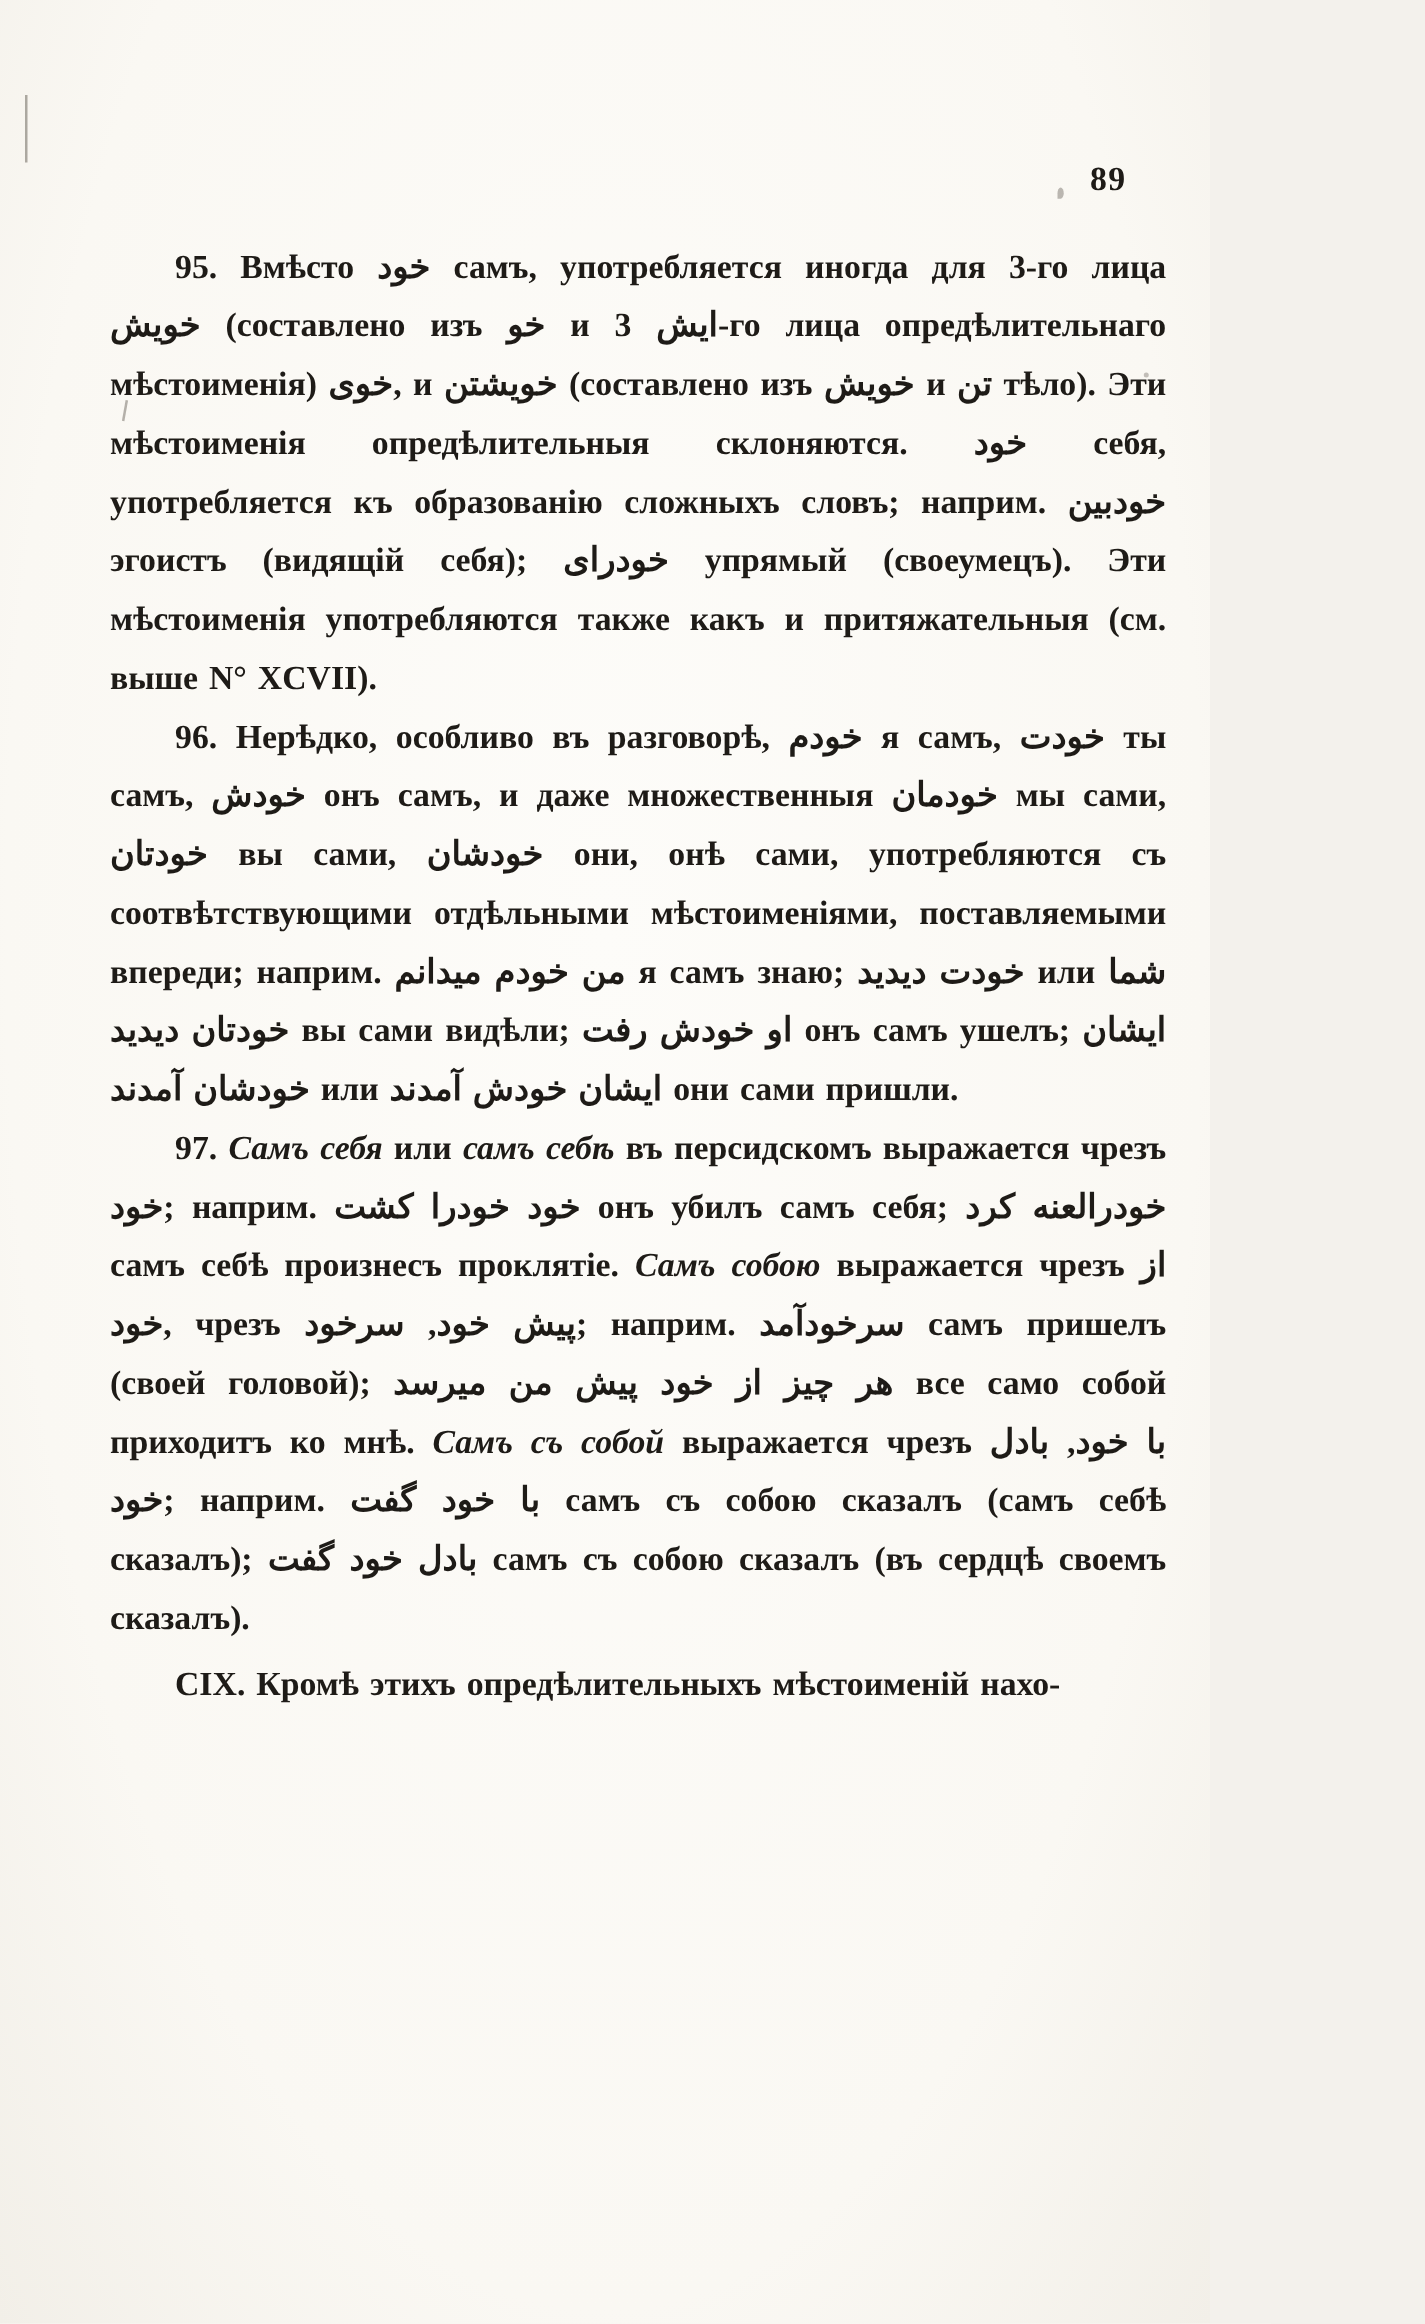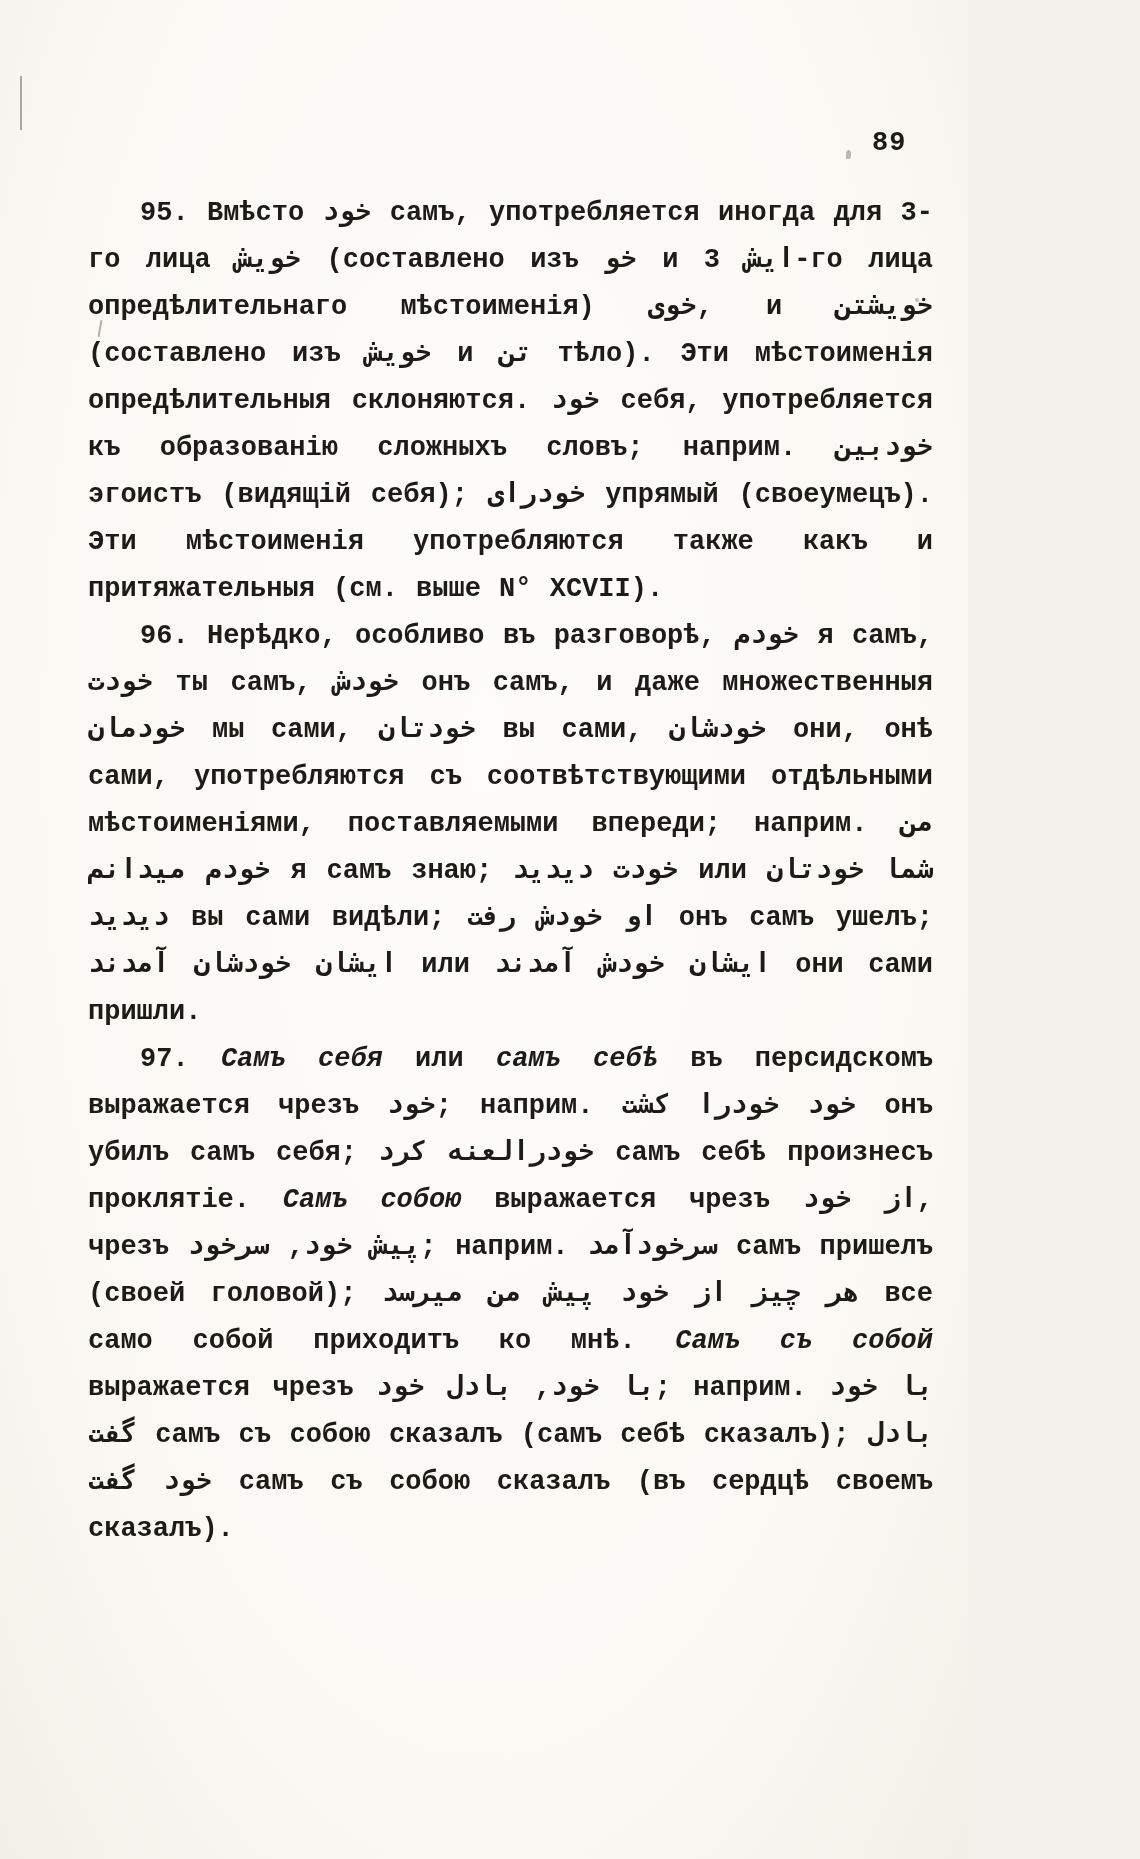"89" .page { font-family: Liberation Mono, monospace -> Liberation Serif, serif }
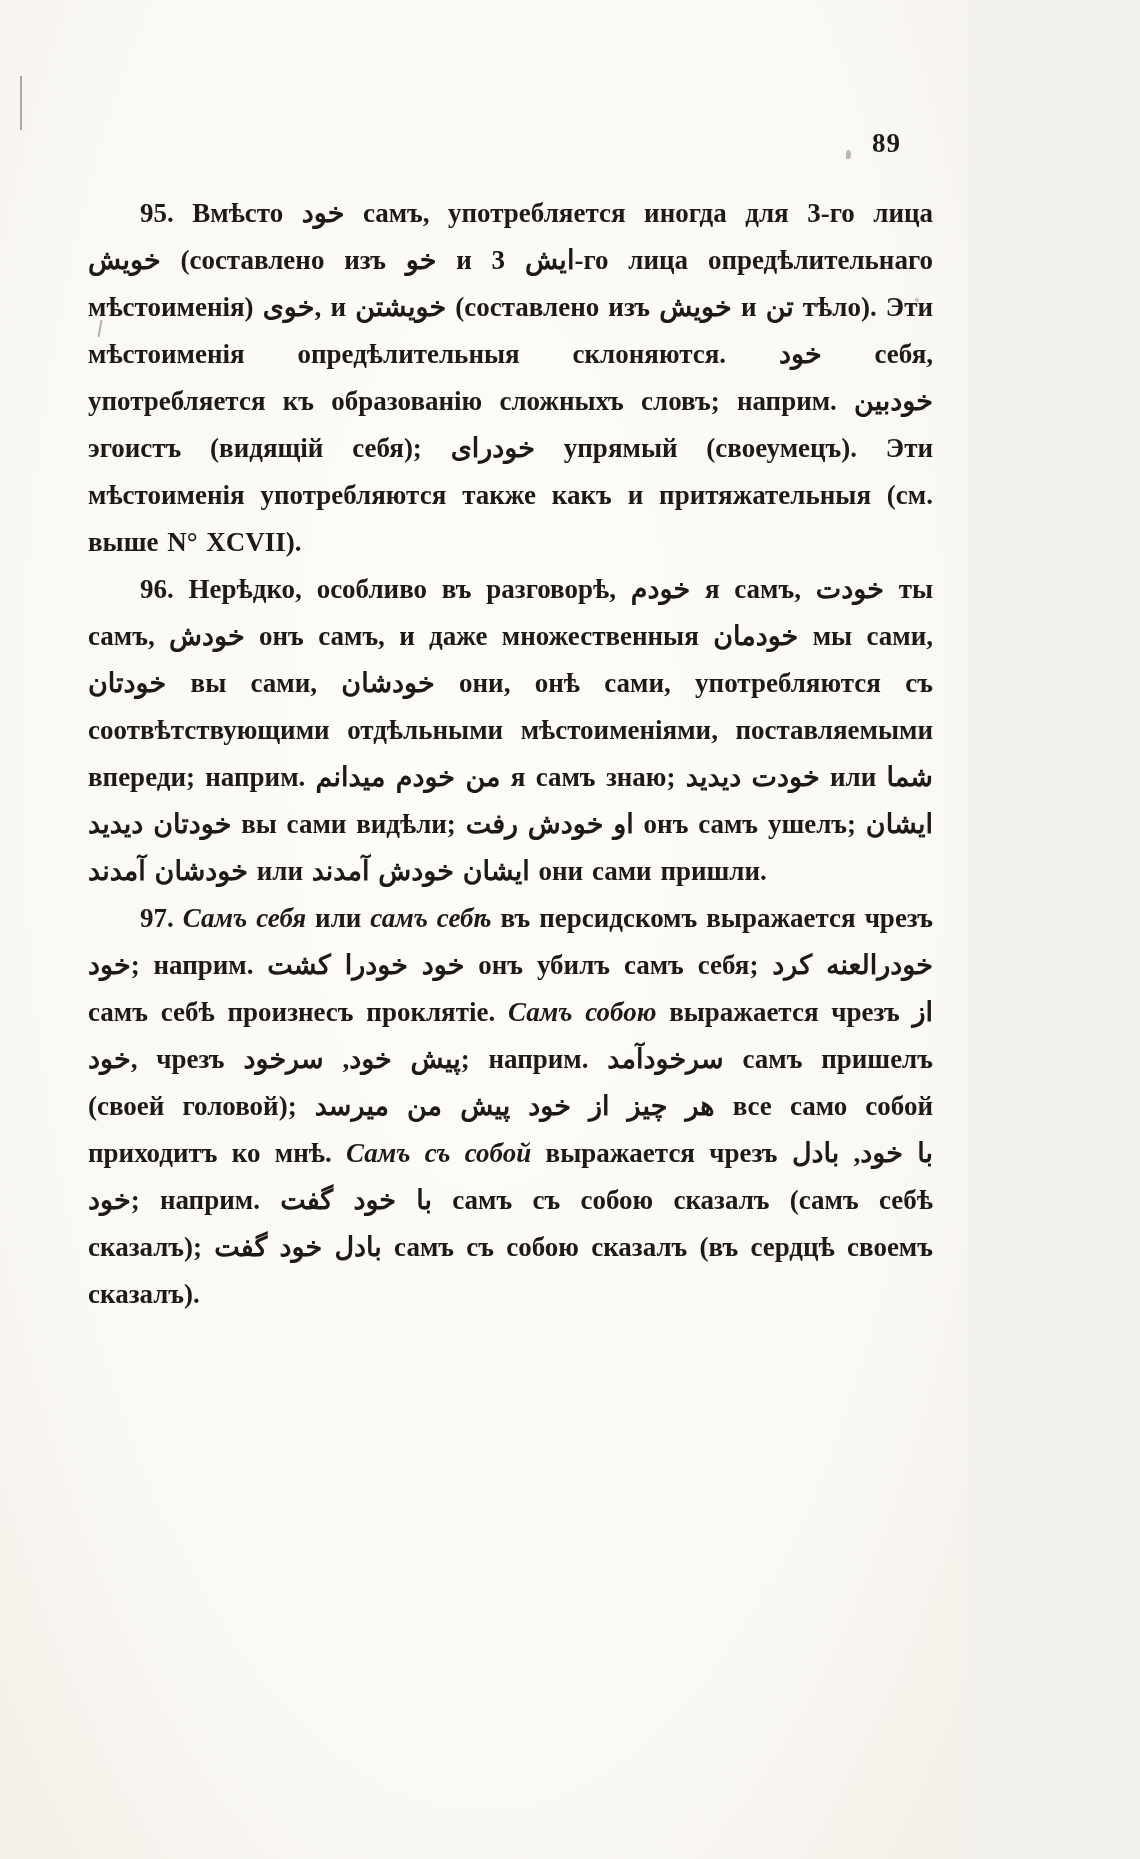"CIX. Кромѣ этихъ опредѣлительныхъ" p.para { html: none -> <p><span>CIX. Кромѣ этихъ опредѣлительныхъ мѣстоименій нахо-</span></p> }
